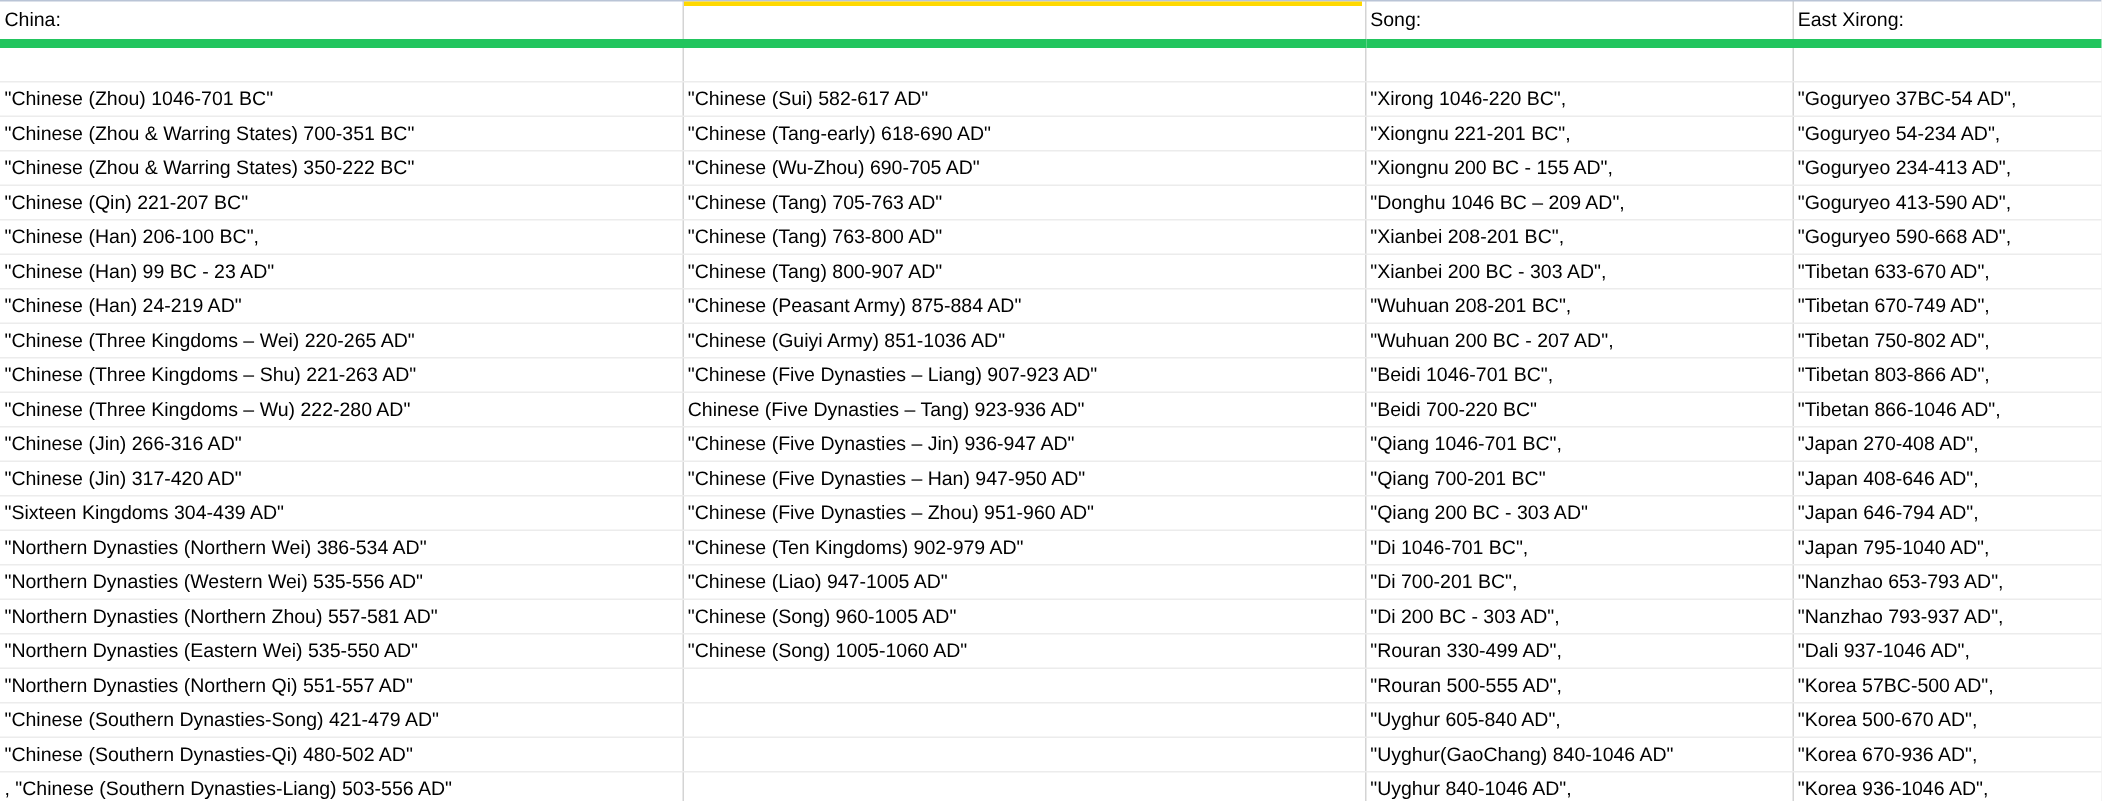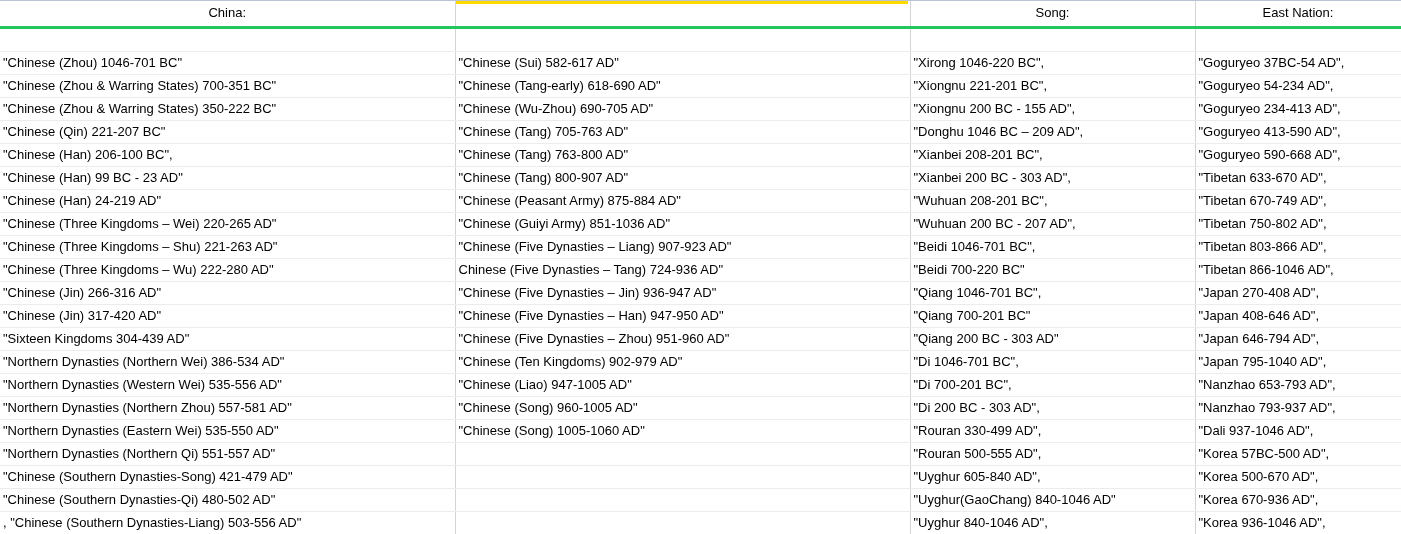"China:" table.grid tr.header-row td { border-bottom: 3px solid #22c55e -> 6px solid #22c55e; text-align: center -> none }
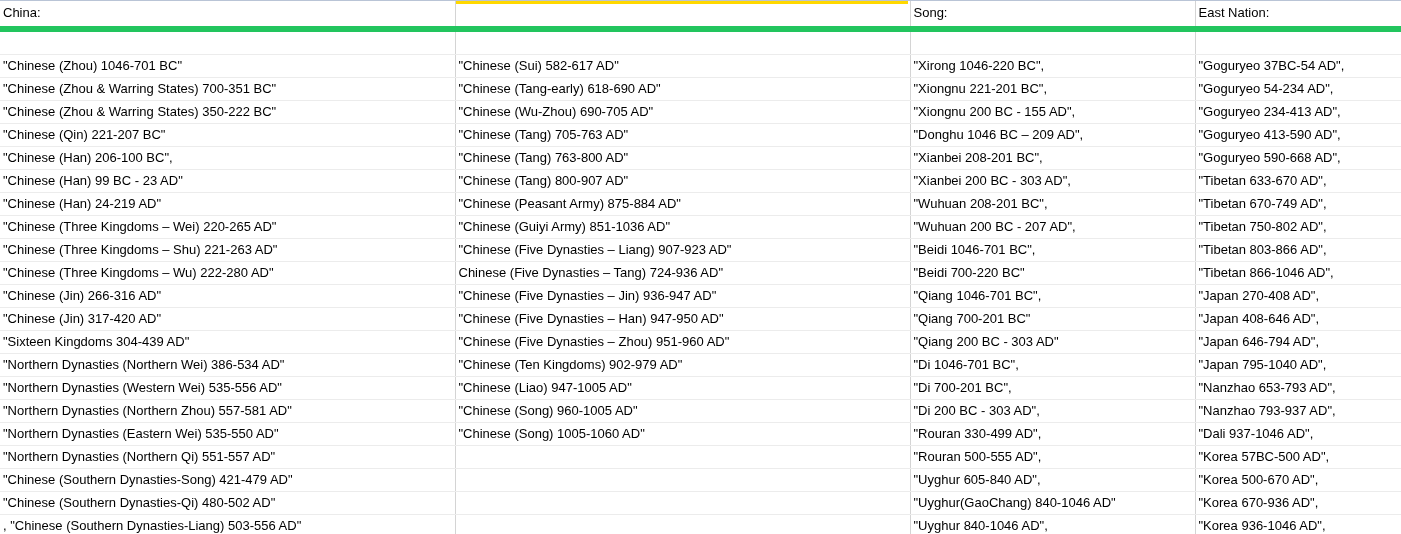"East Nation:" td.hdr { text: Nation -> Xirong }
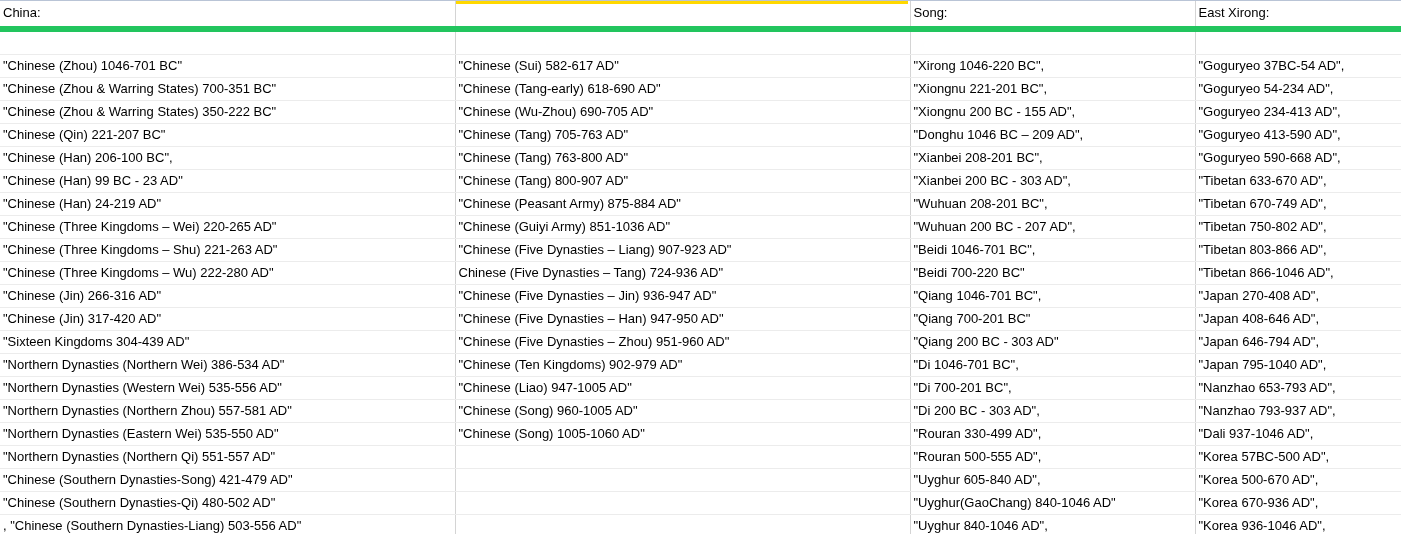"Chinese (Five Dynasties – Tang)" td.cell-indent-1 { text: 724-936 -> 923-936 }
